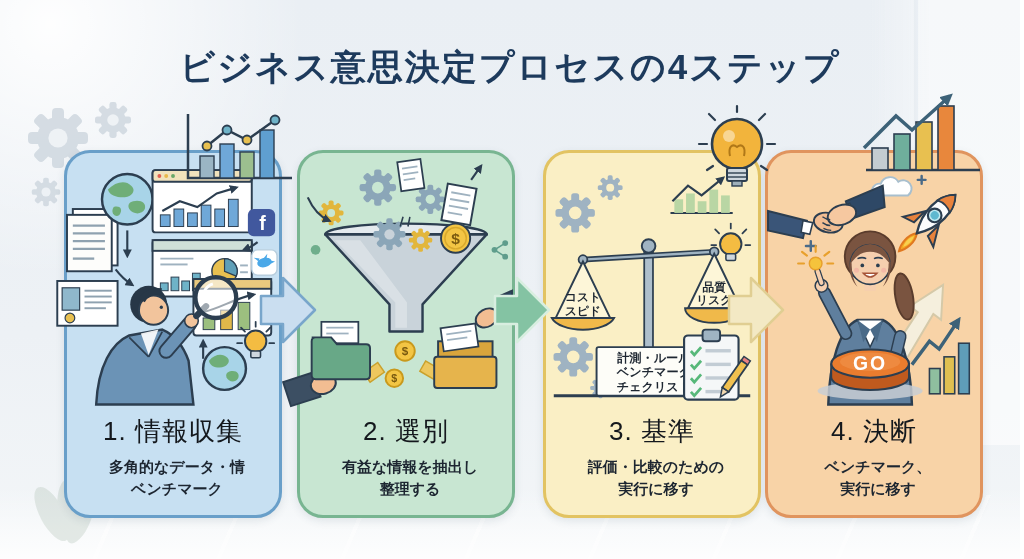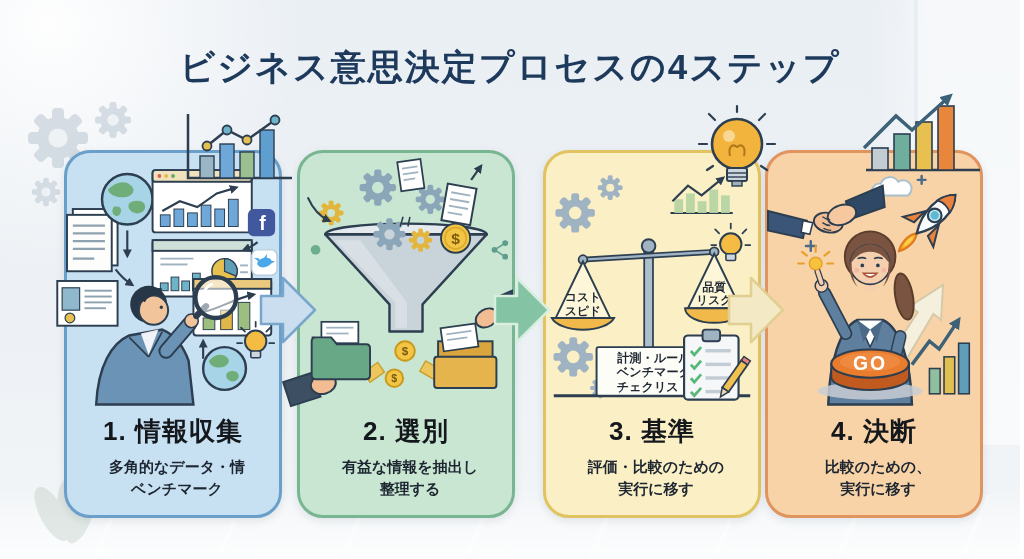"1. 情報収集" .panel-title { font-weight: 700 -> 400 }
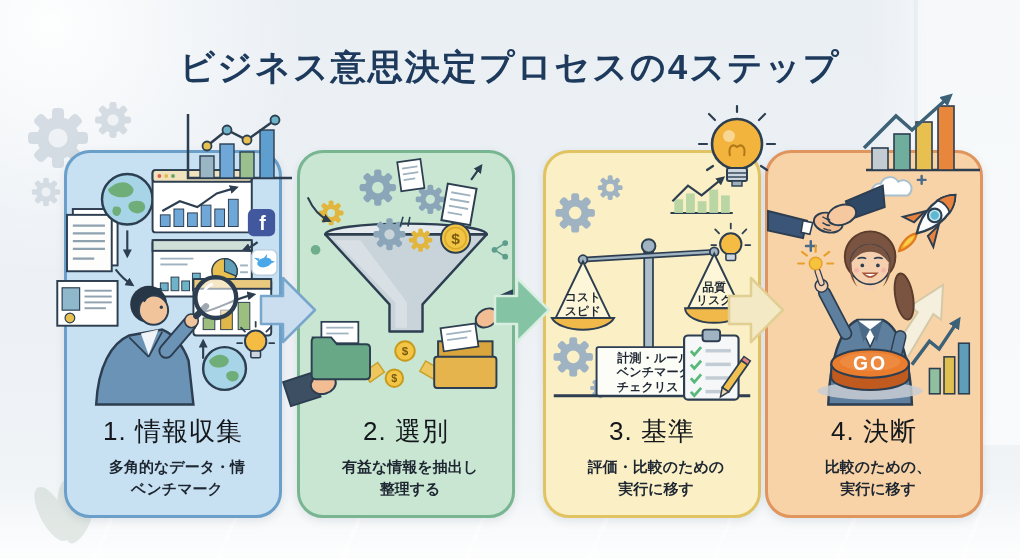"比較のための、" span { text: 比較のための -> ベンチマーク }
